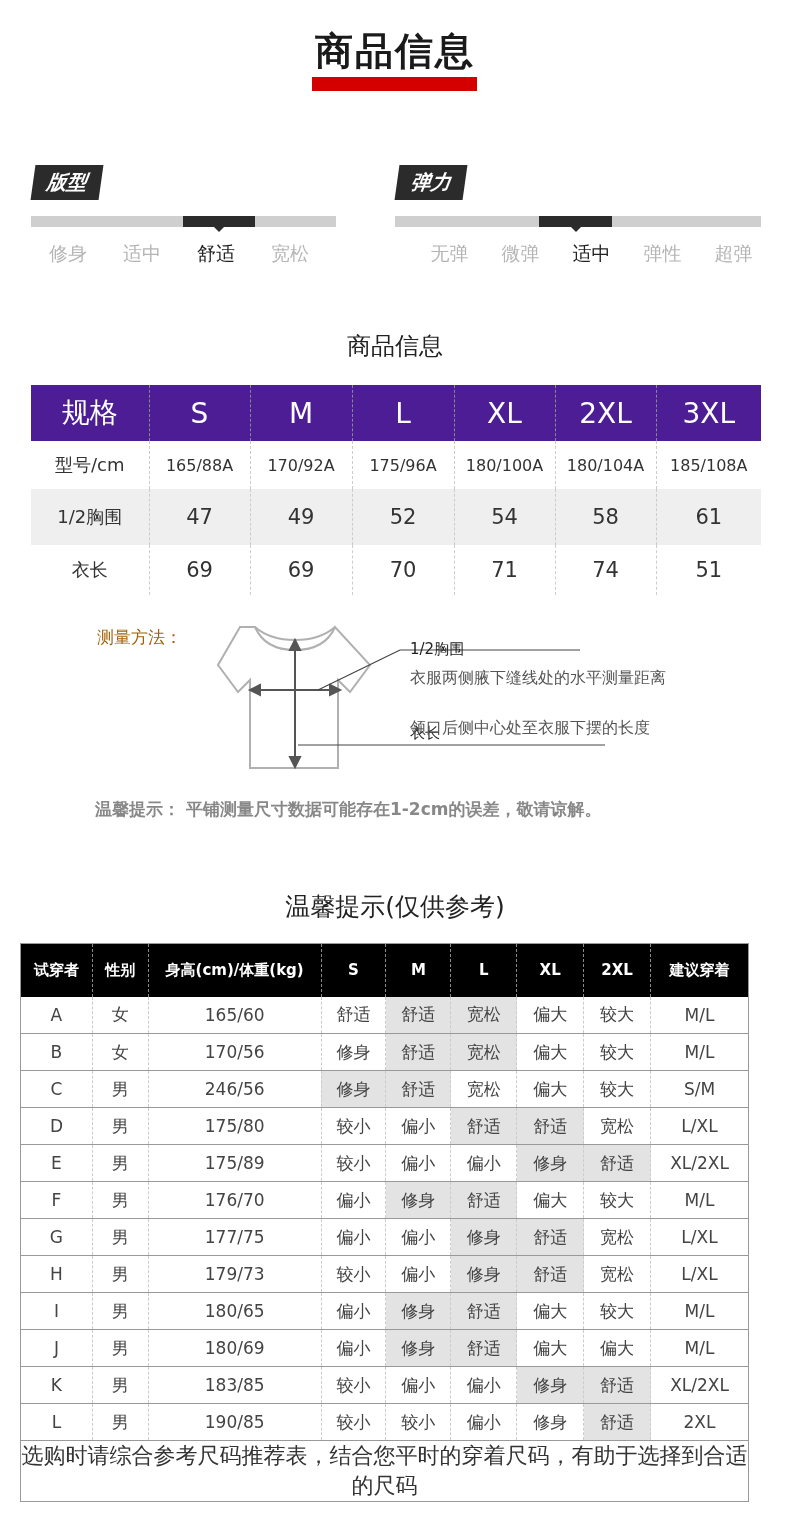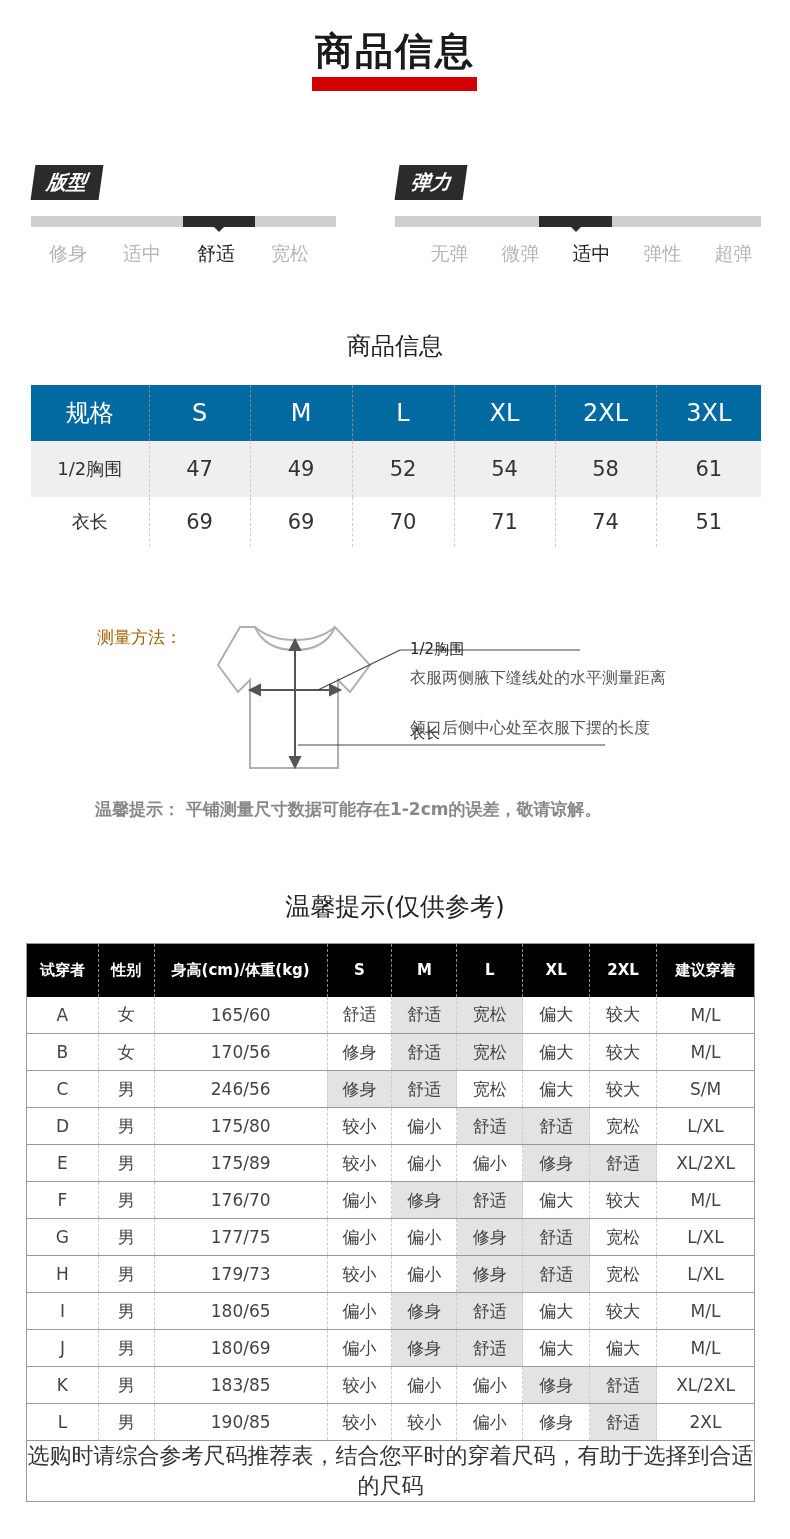"规格" .spec th { background: #0369a1 -> #4c1d95; font-size: 24px -> 28px }
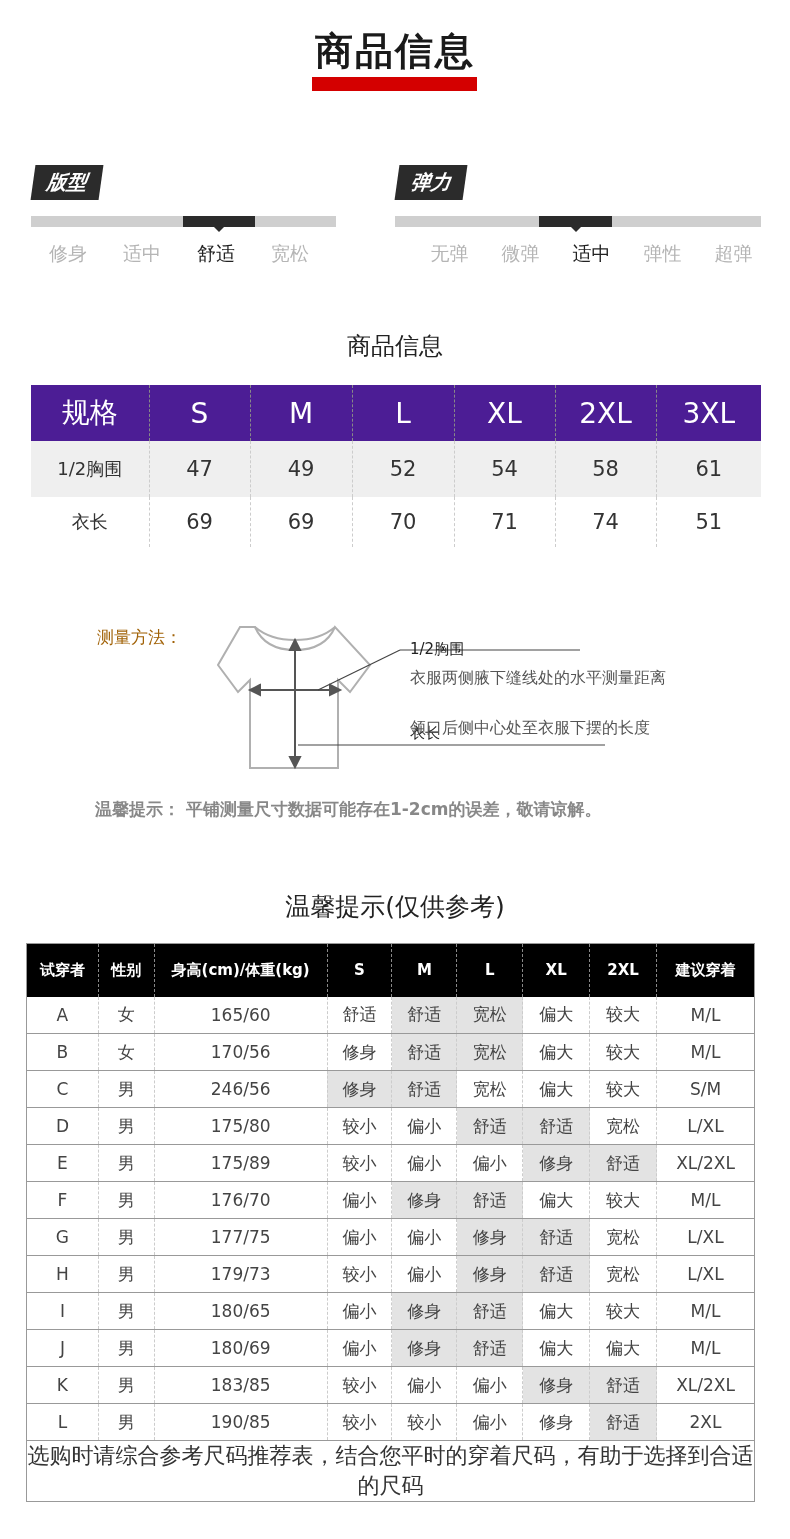"型号/cm" tr.r1 { html: none -> <tr> <td>型号/cm</td> <td>165/88A</td> <td>170/92A</td> <td>175/96A</td> <td>180/100A</td> <td>180/104A</td> <td>185/108A</td> </tr> }
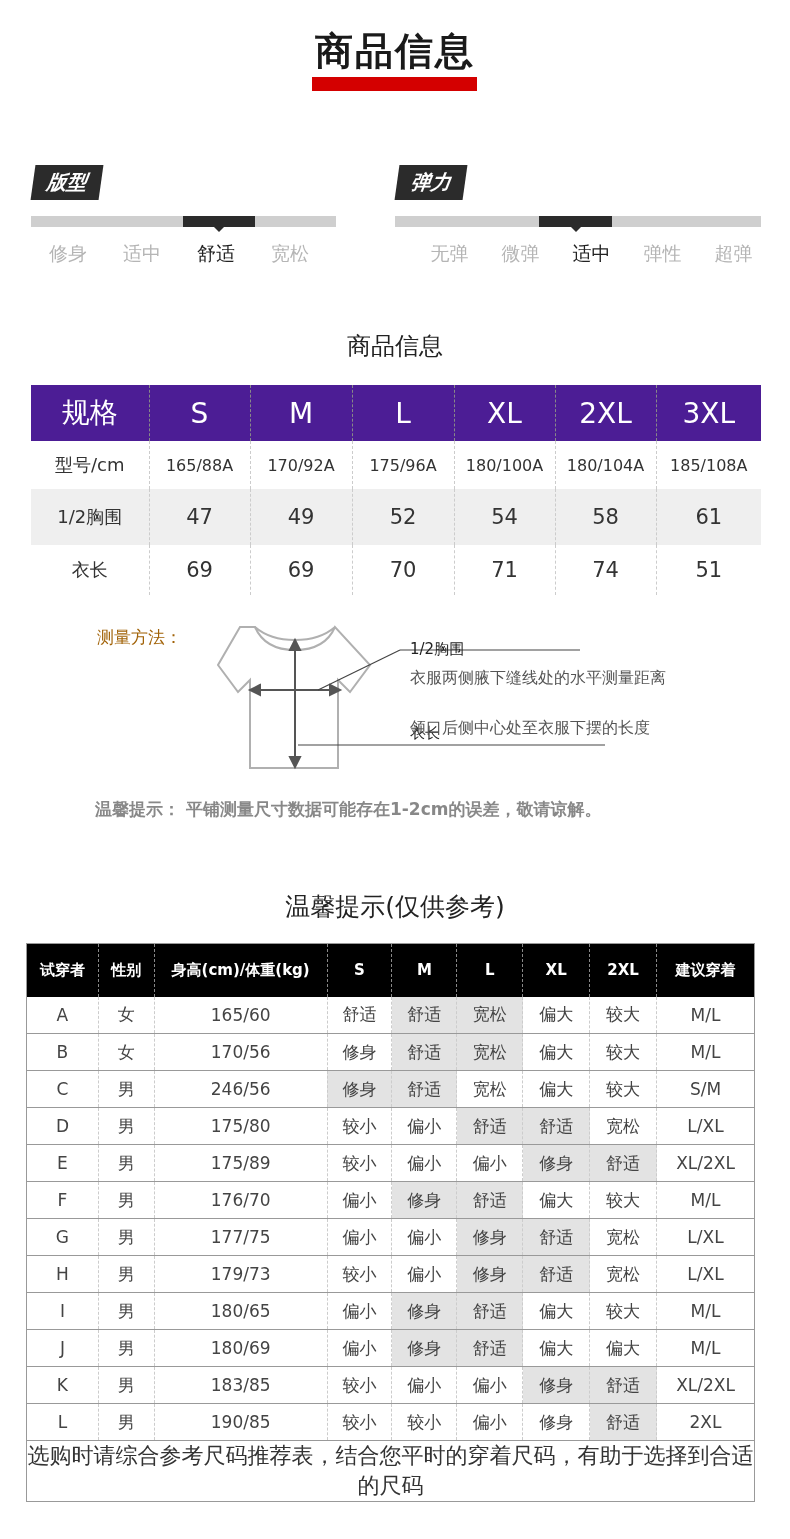"试穿者" .rec { left: 26px -> 20px }
